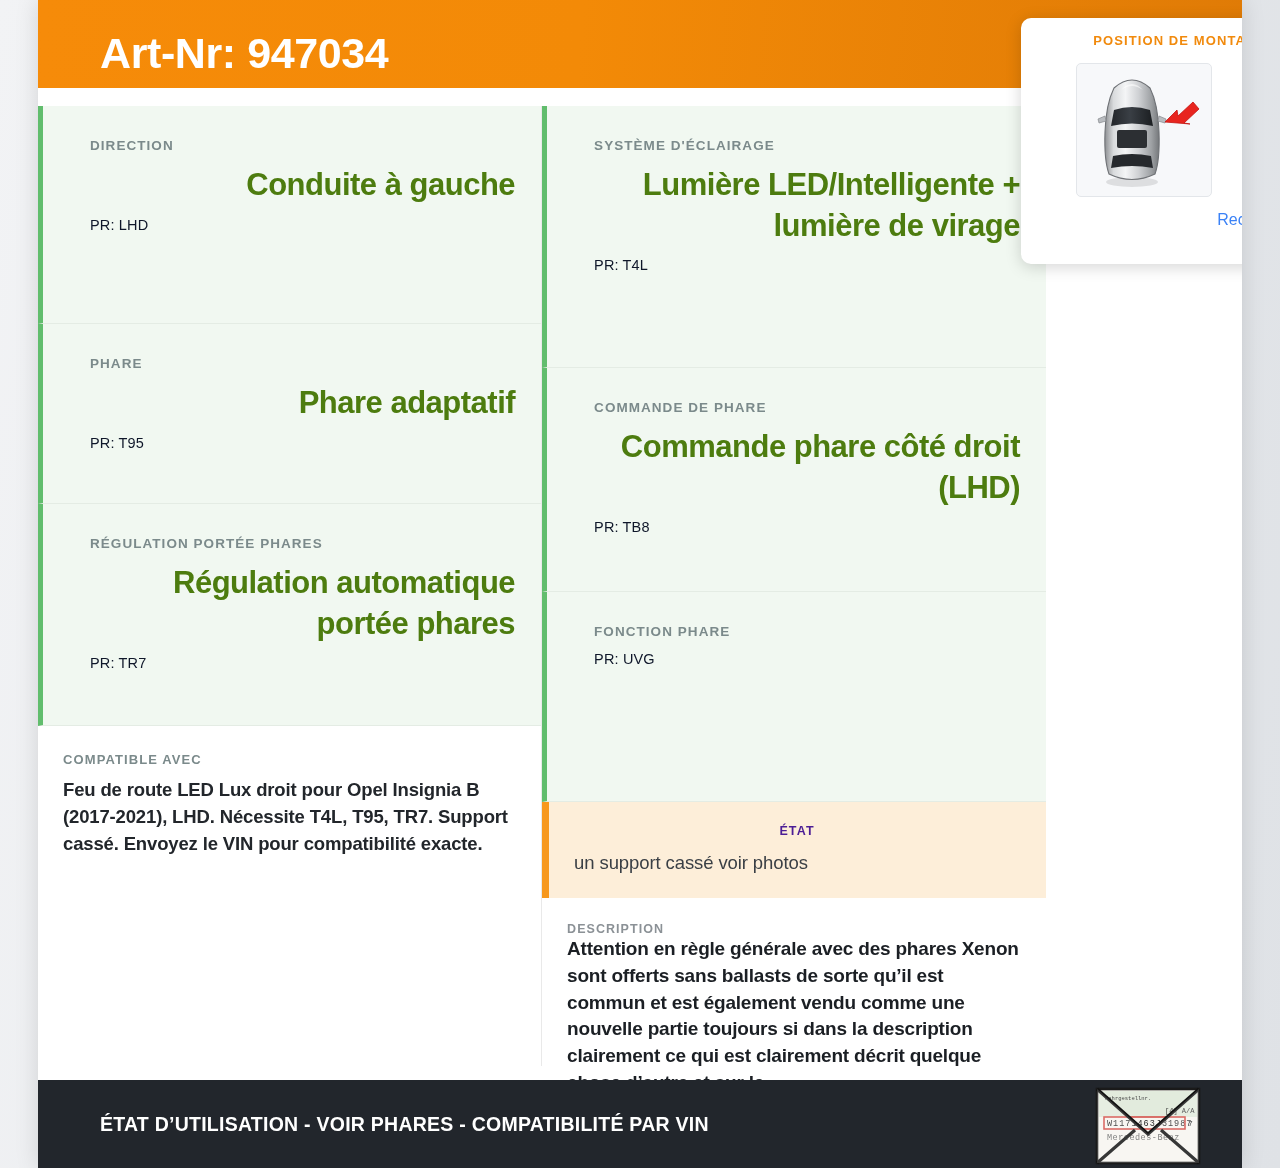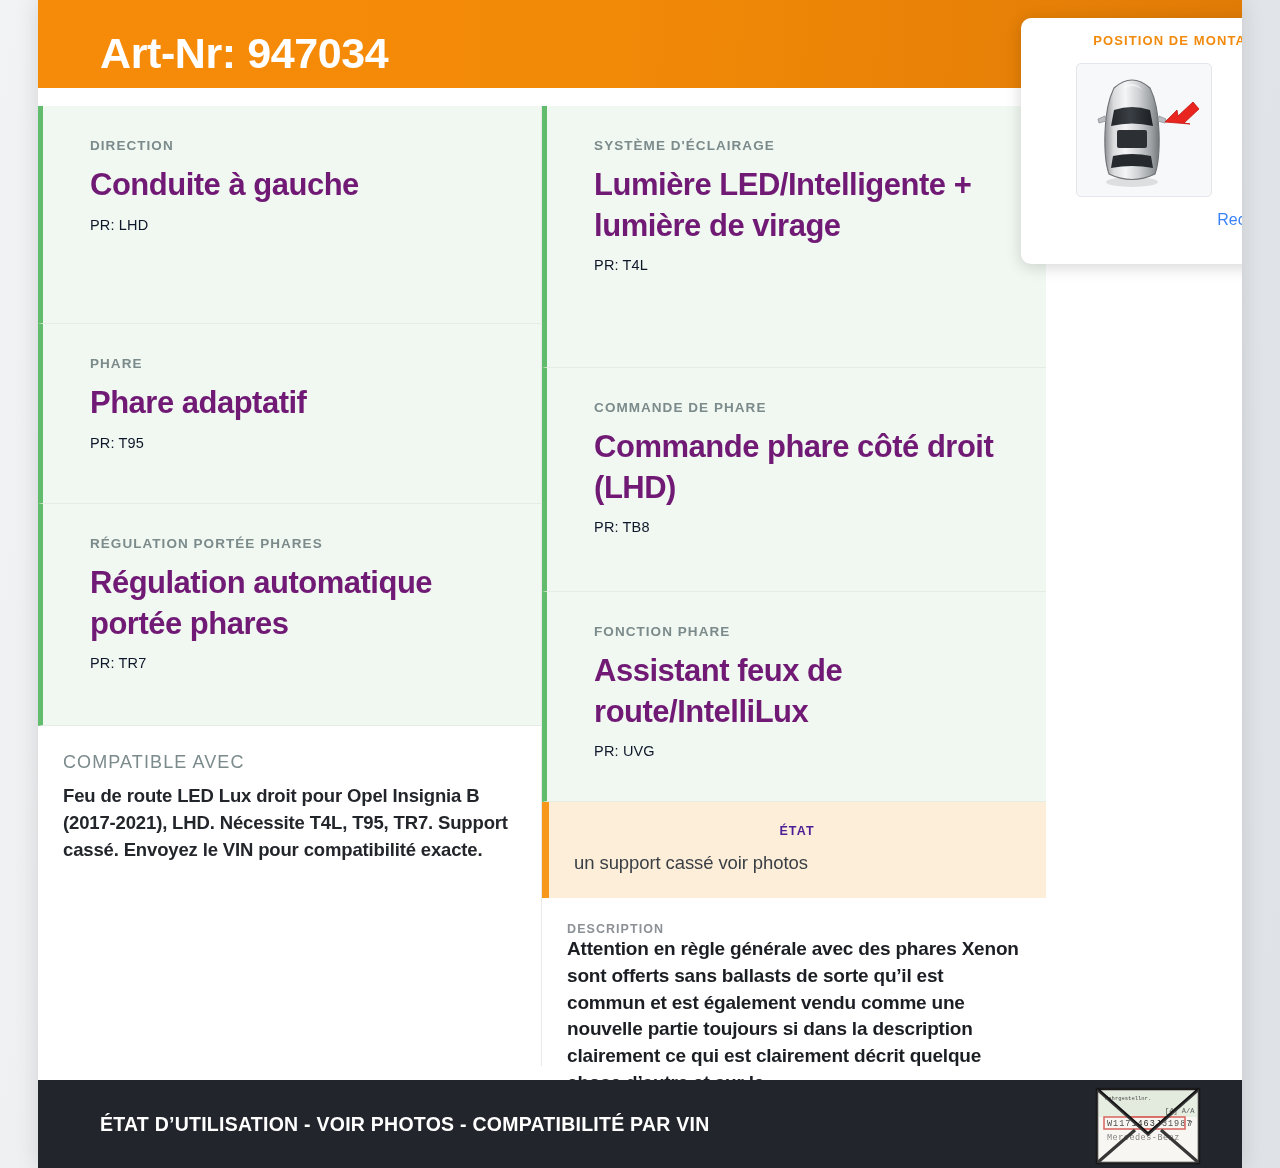"Conduite à gauche" .spec-value { color: #701a75 -> #4d7c0f; text-align: none -> right }
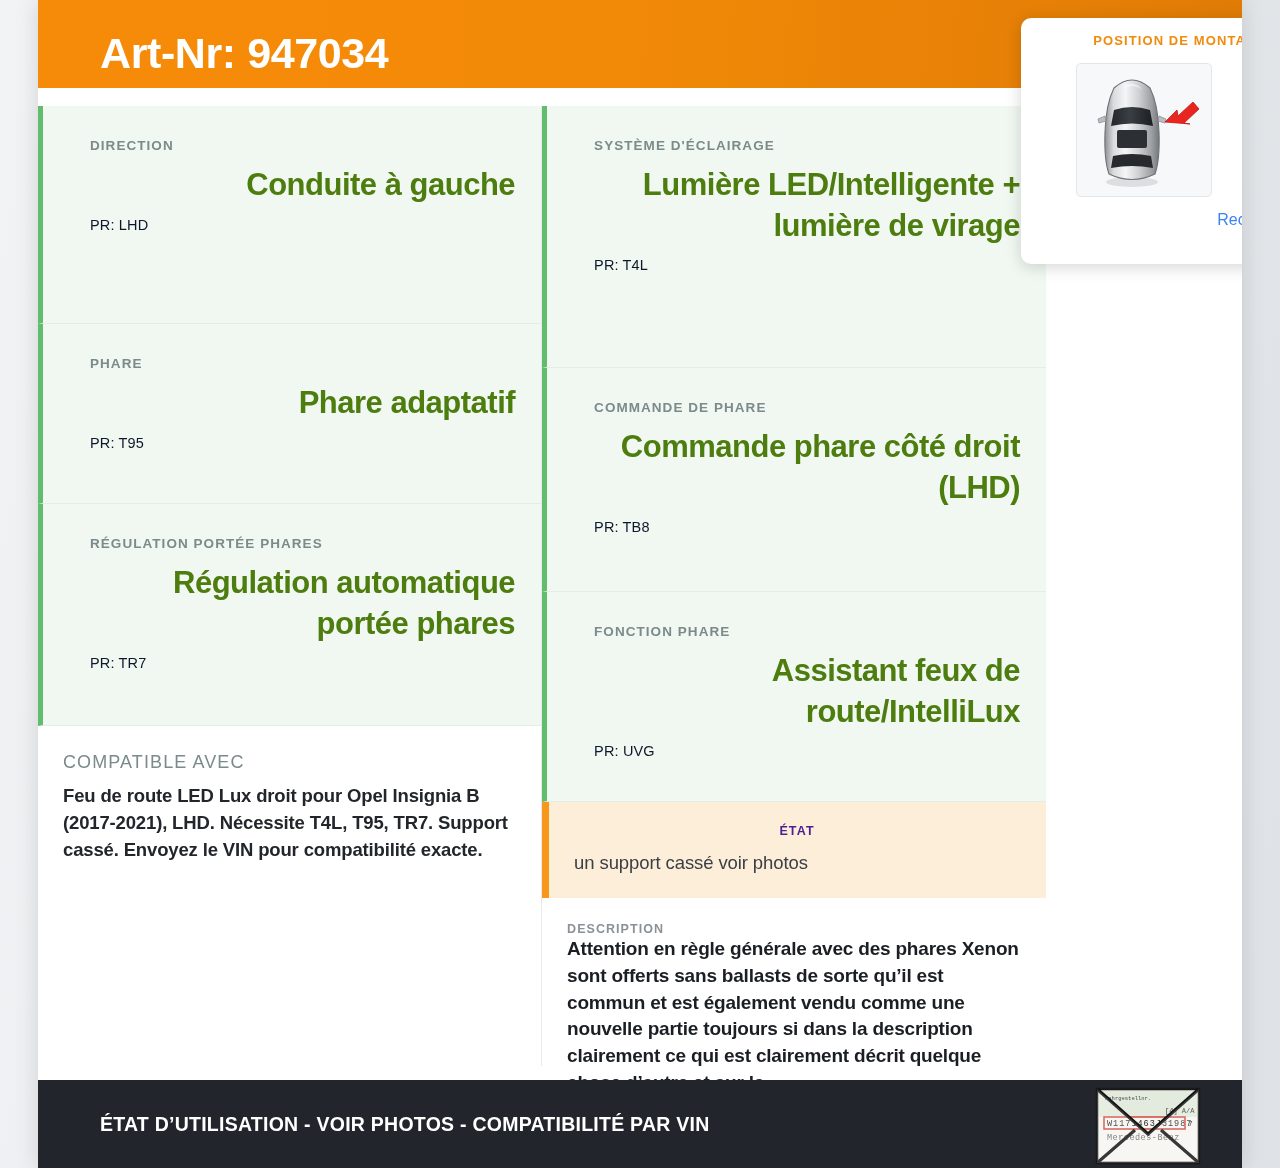"Assistant feux de route/IntelliLux" div.spec-value { html: <div>Assistant feux de route/IntelliLux</div> -> none }
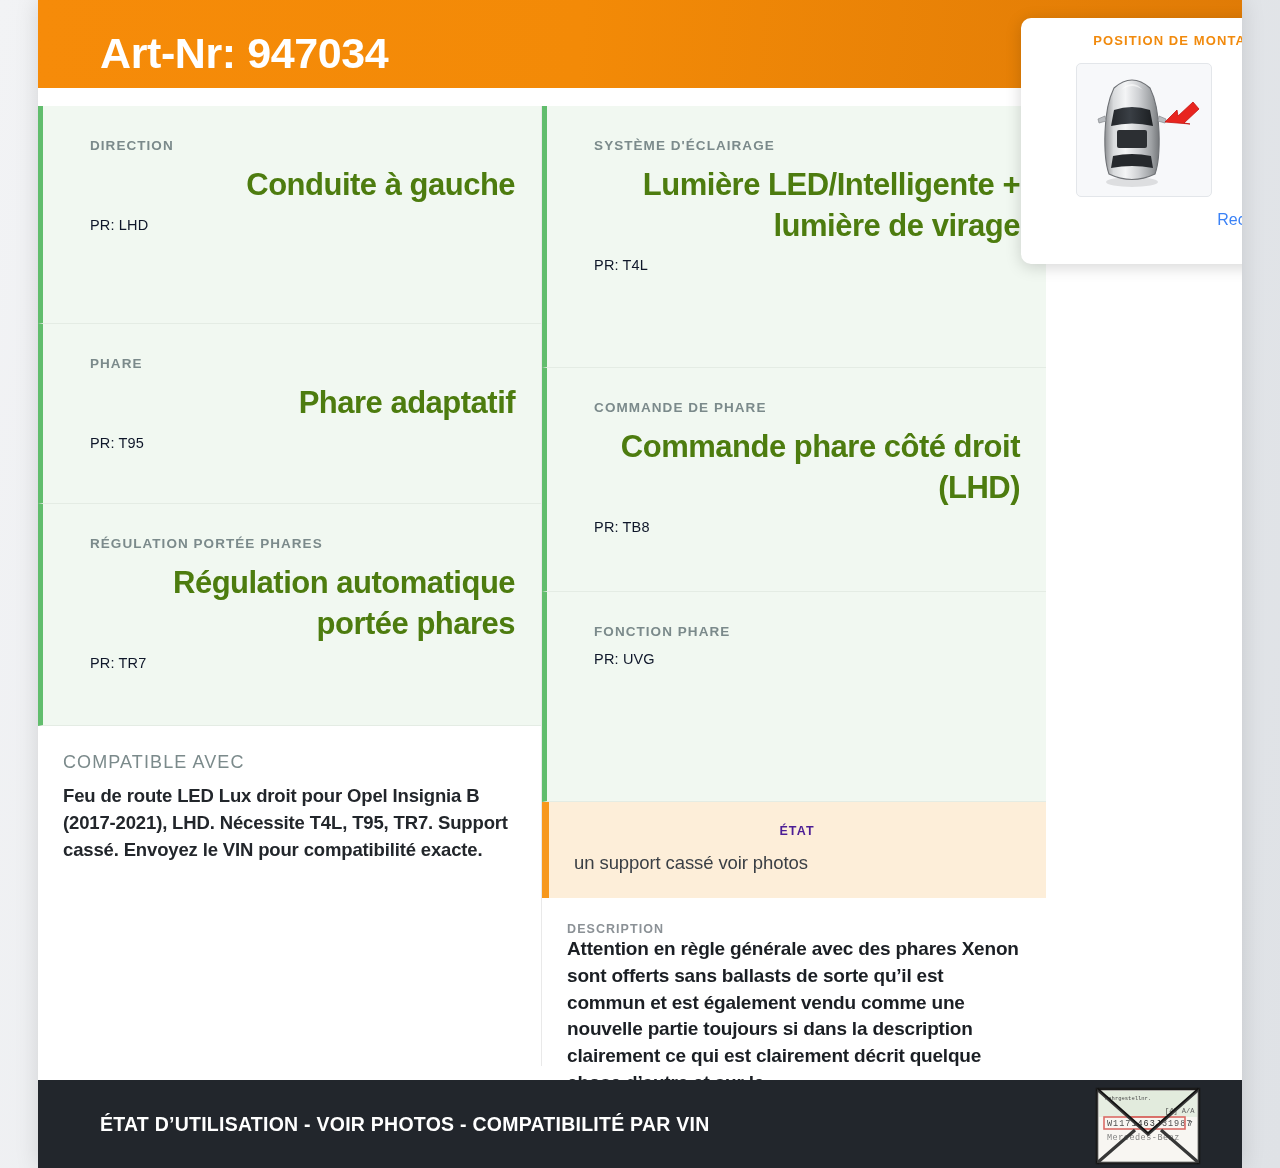"COMPATIBLE AVEC" .note-label { font-size: 18px -> 13px; font-weight: normal -> bold }
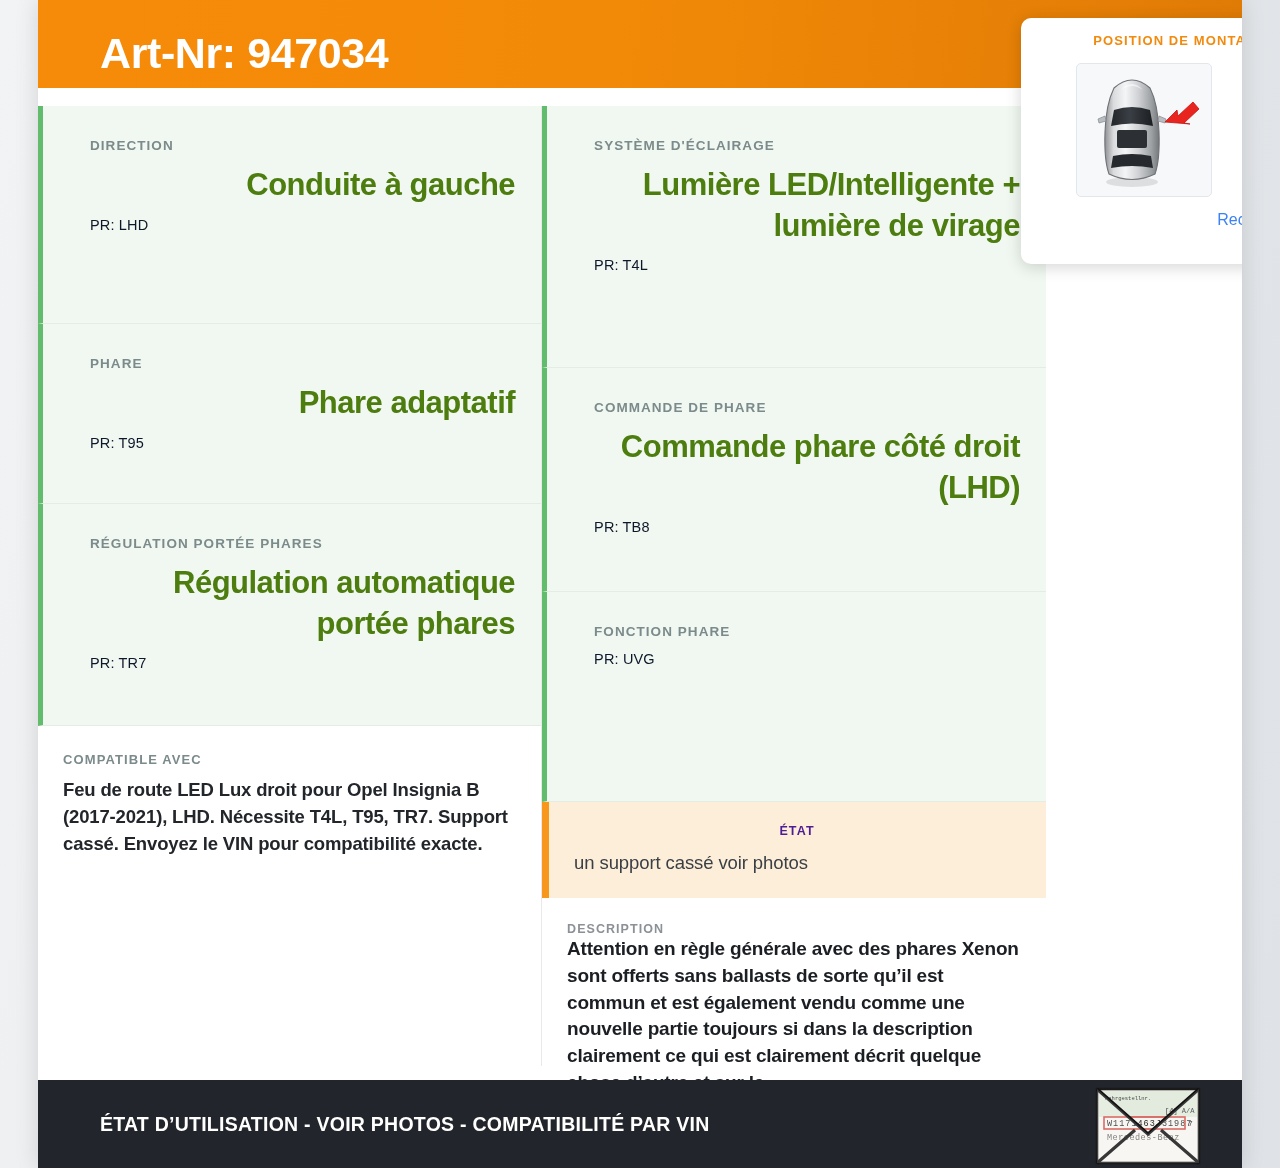"ÉTAT D’UTILISATION - VOIR PHOTOS" div { text: PHOTOS -> PHARES }
